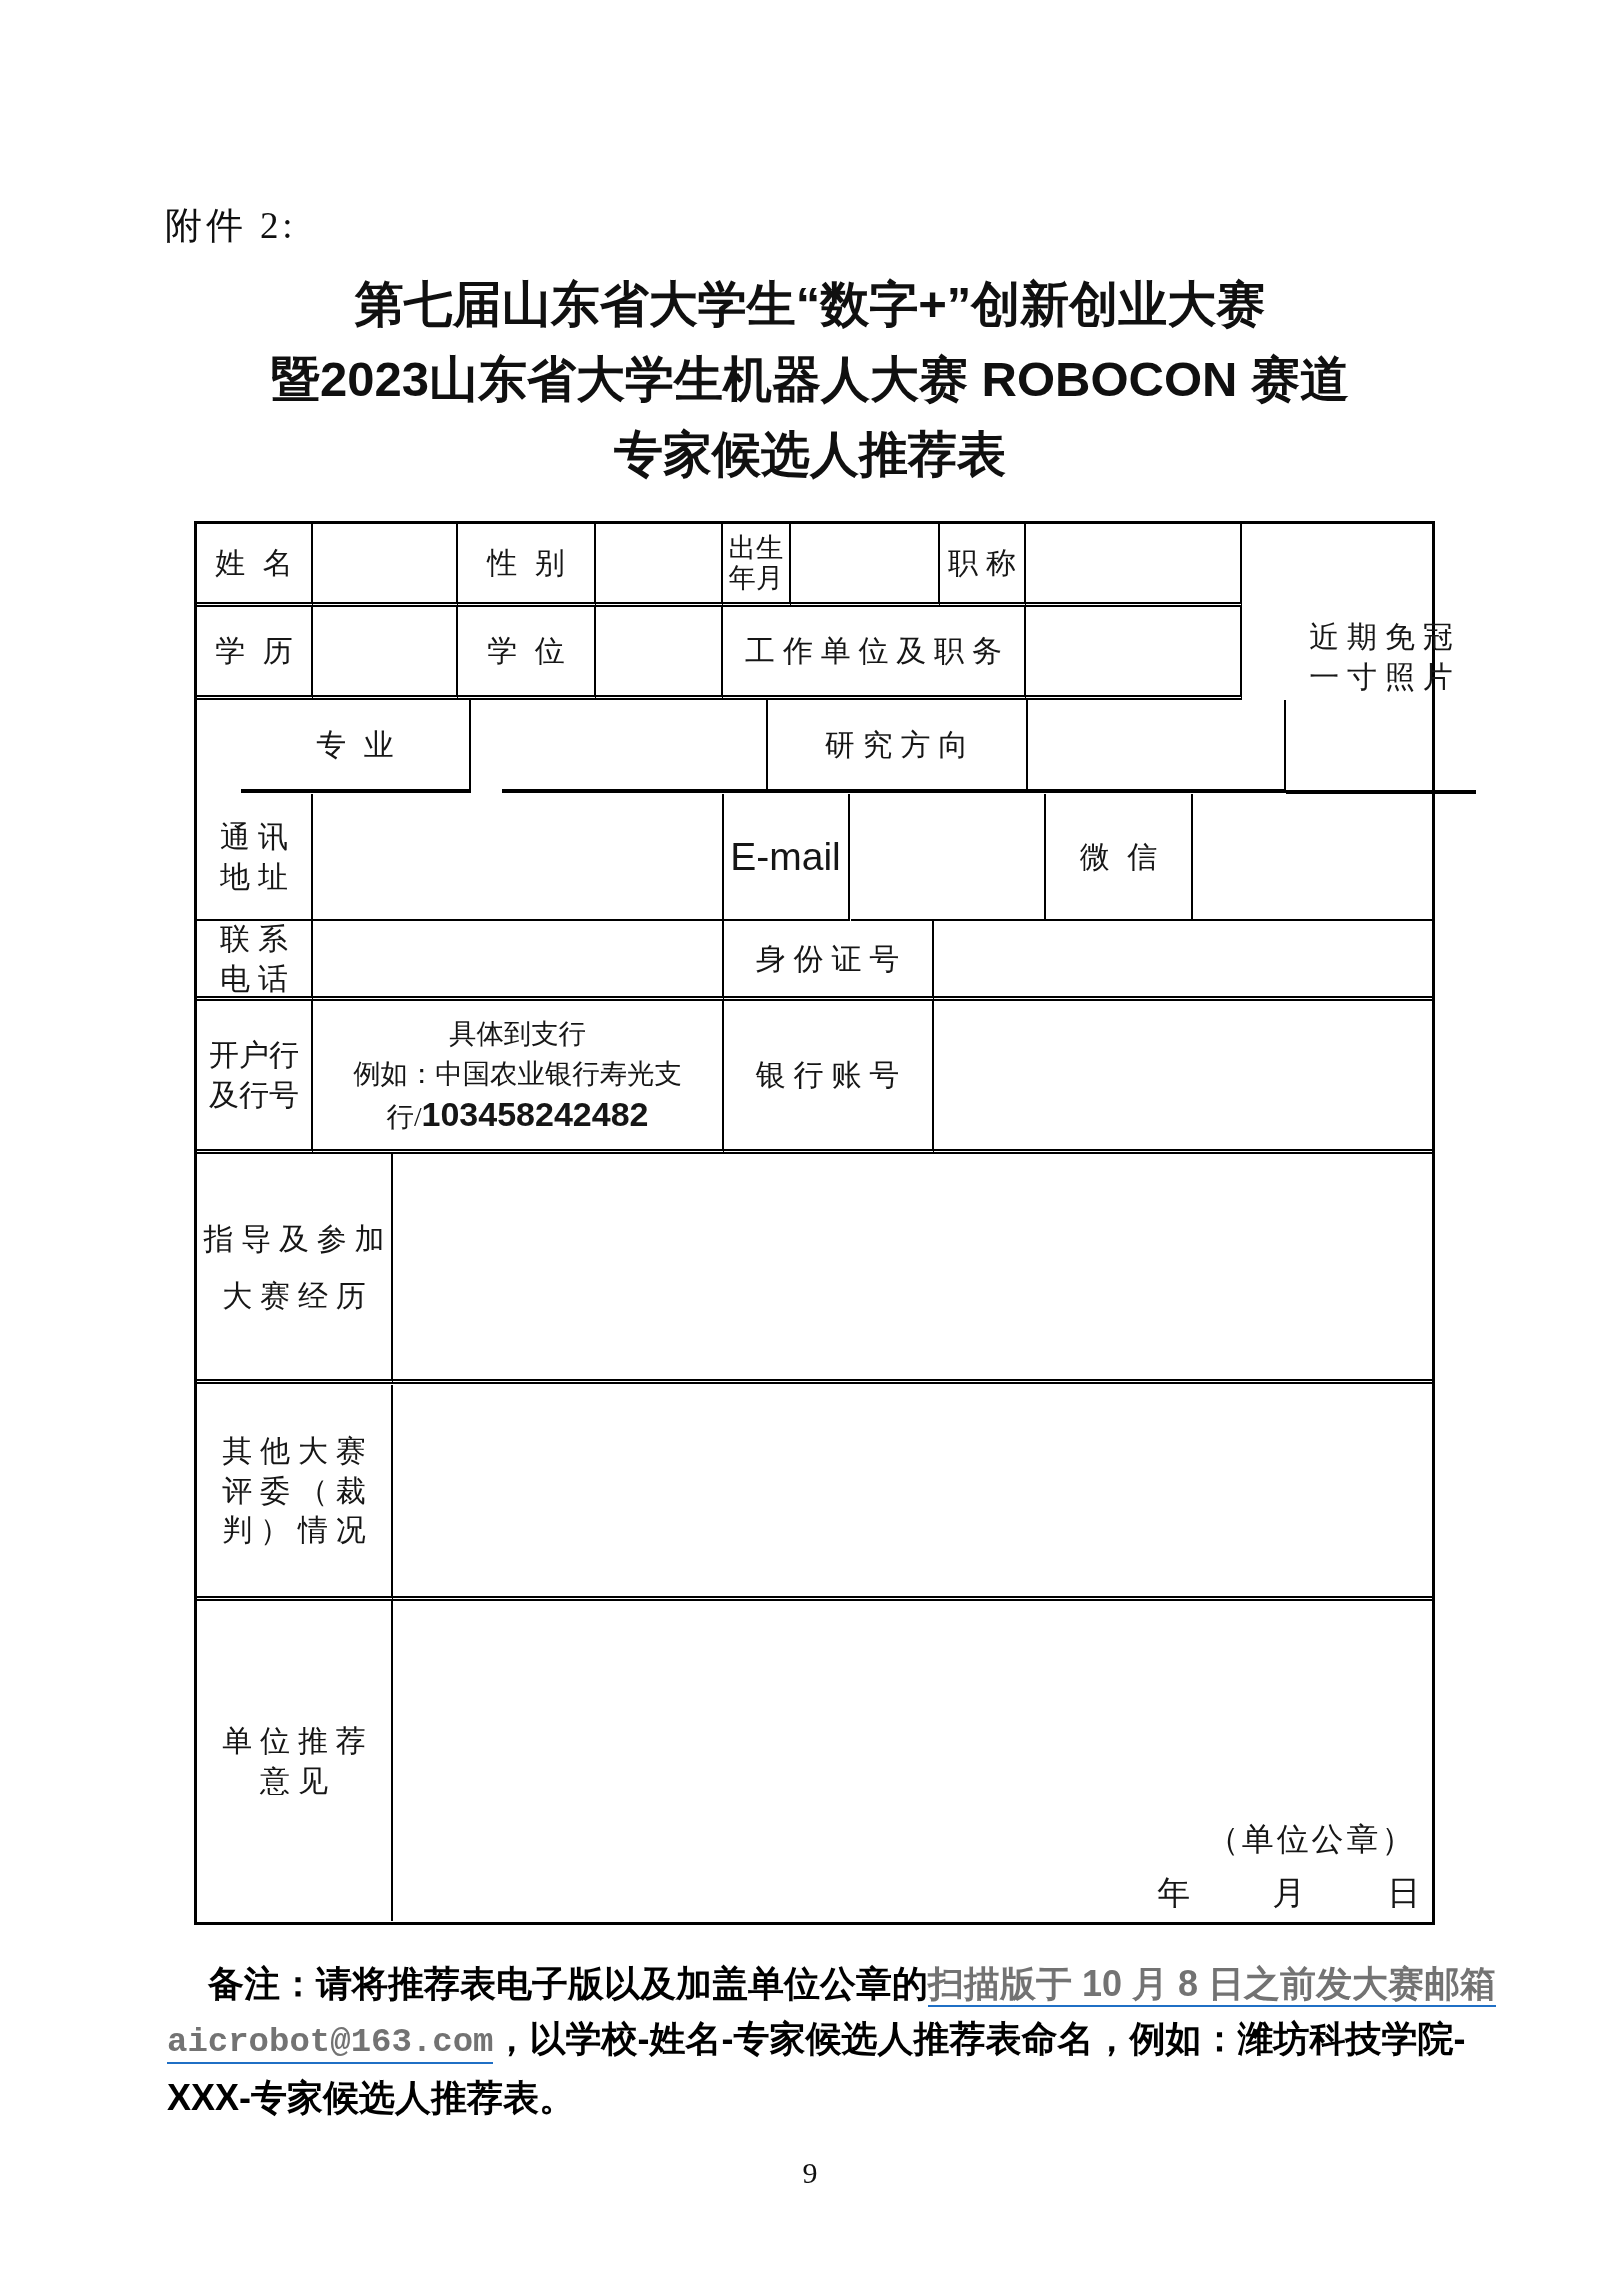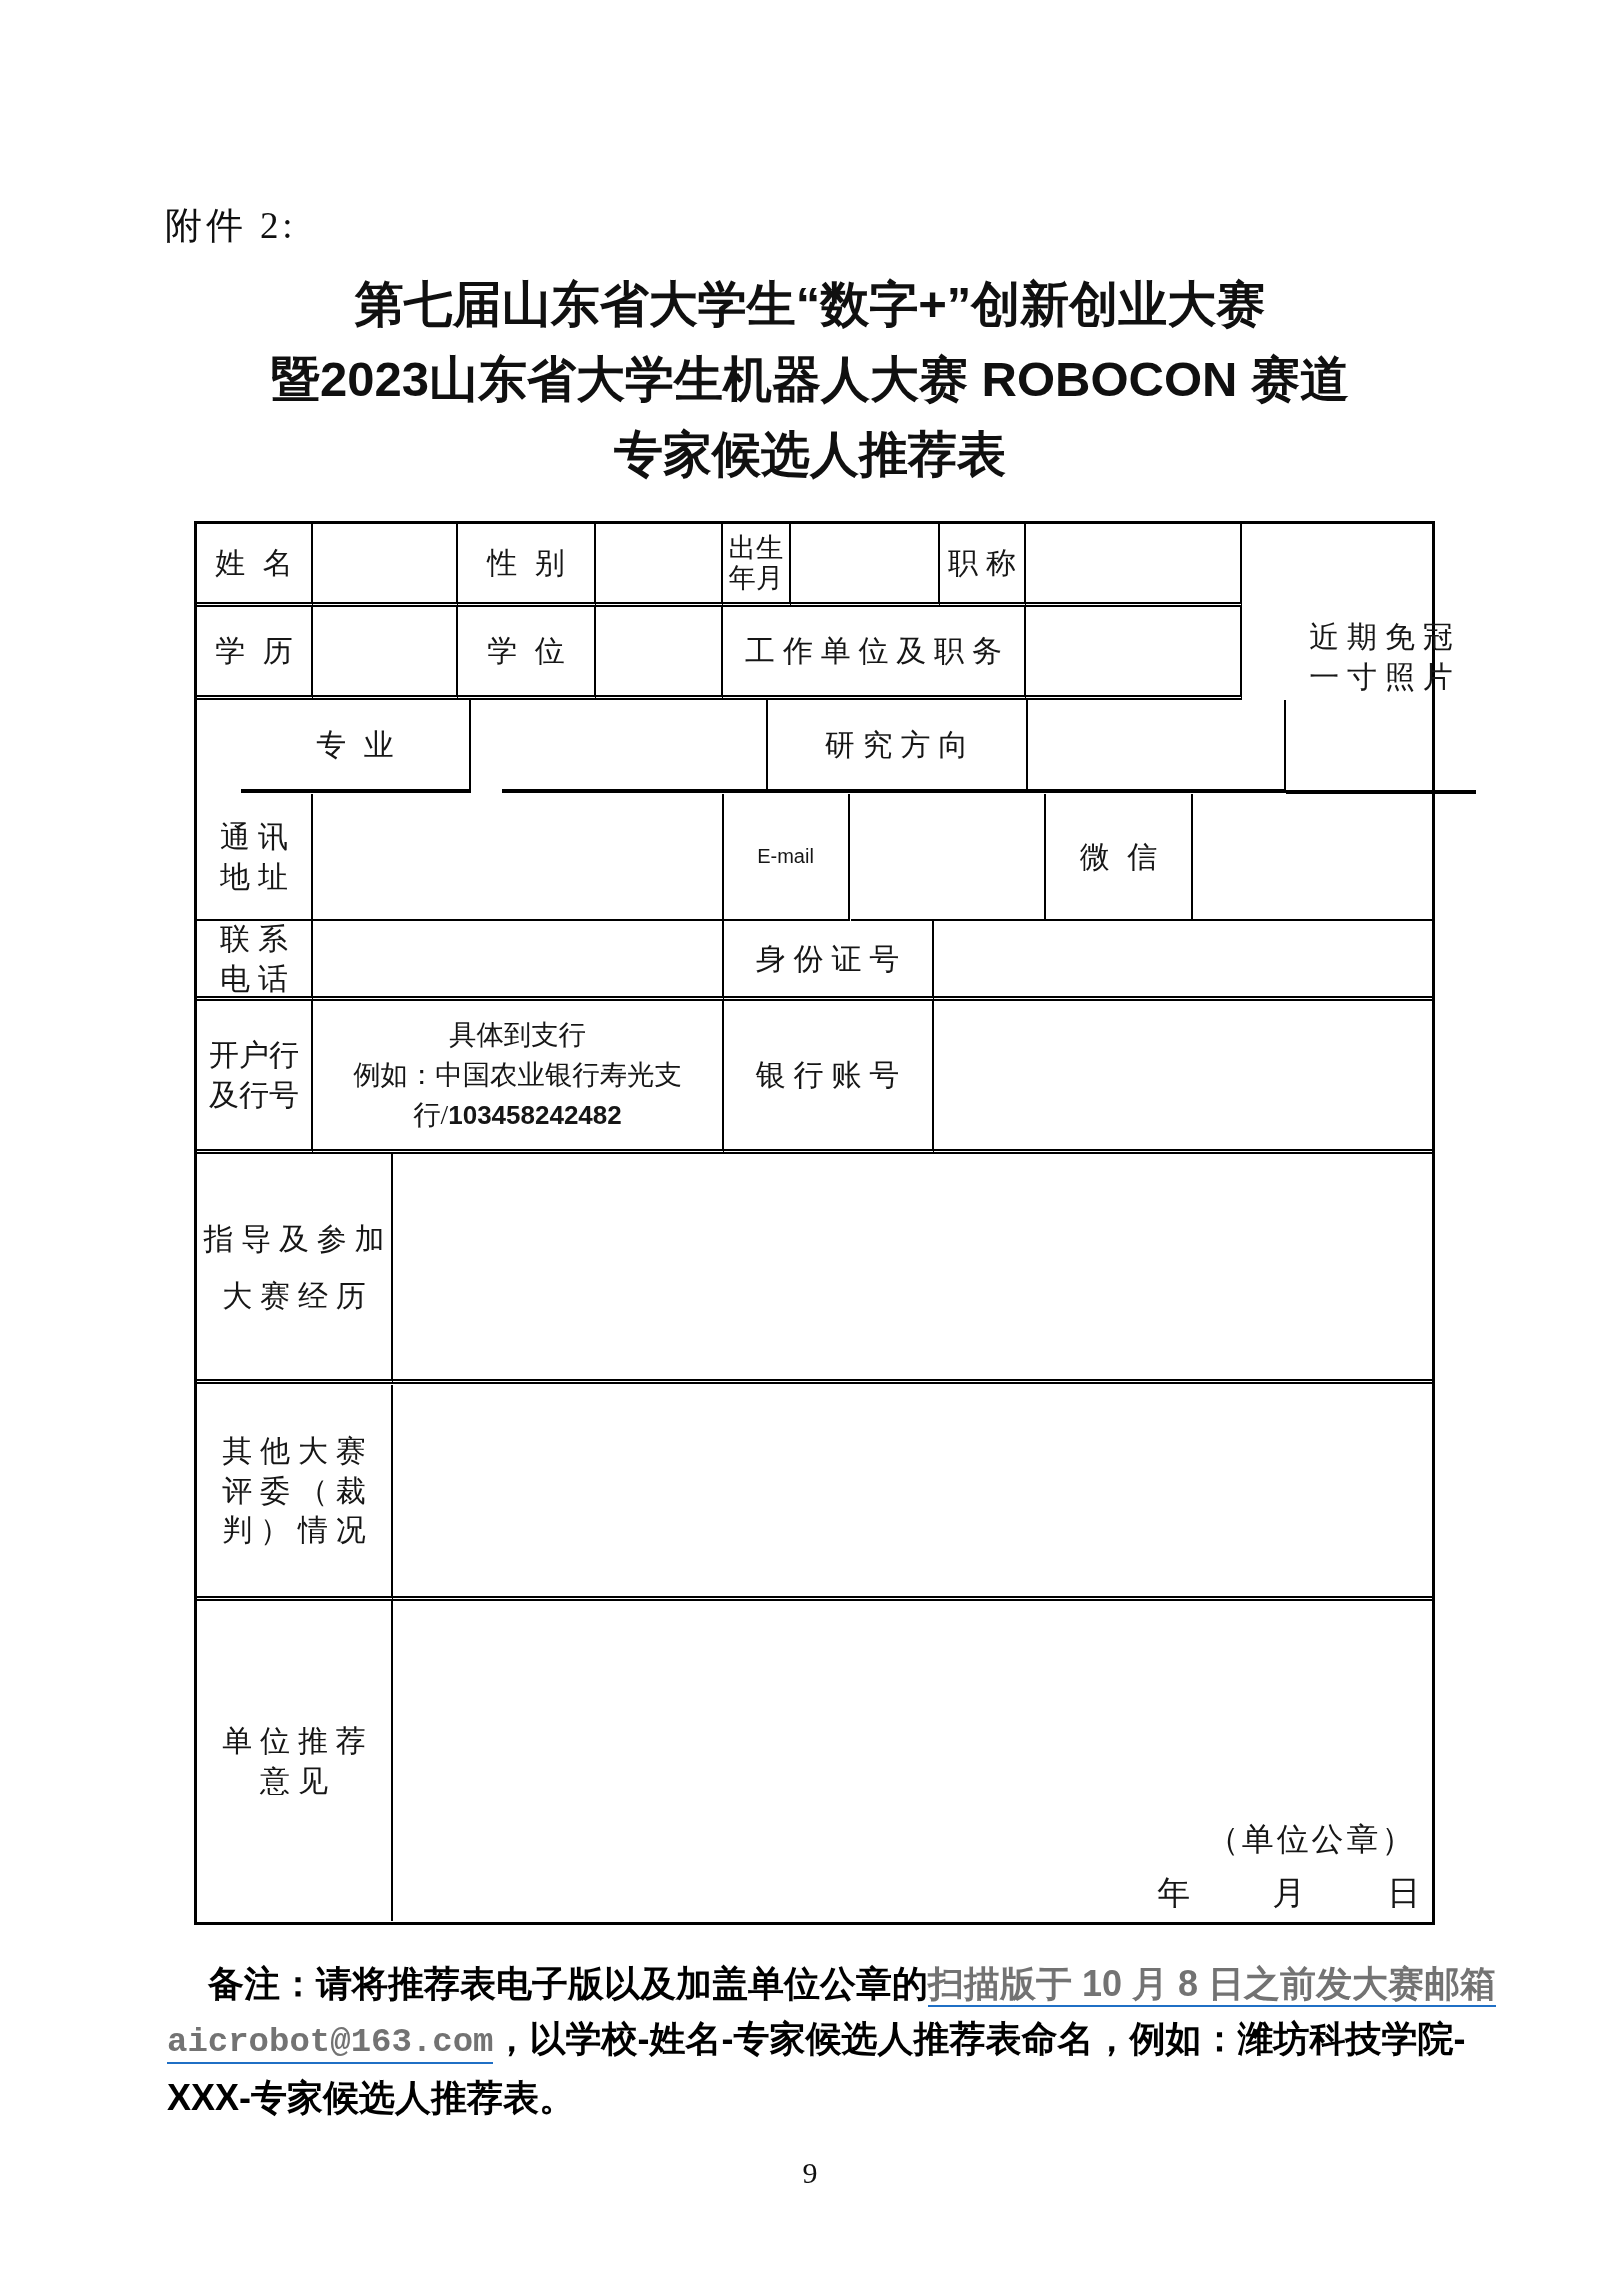"E-mail" span.sans { font-size: 20px -> 39px }
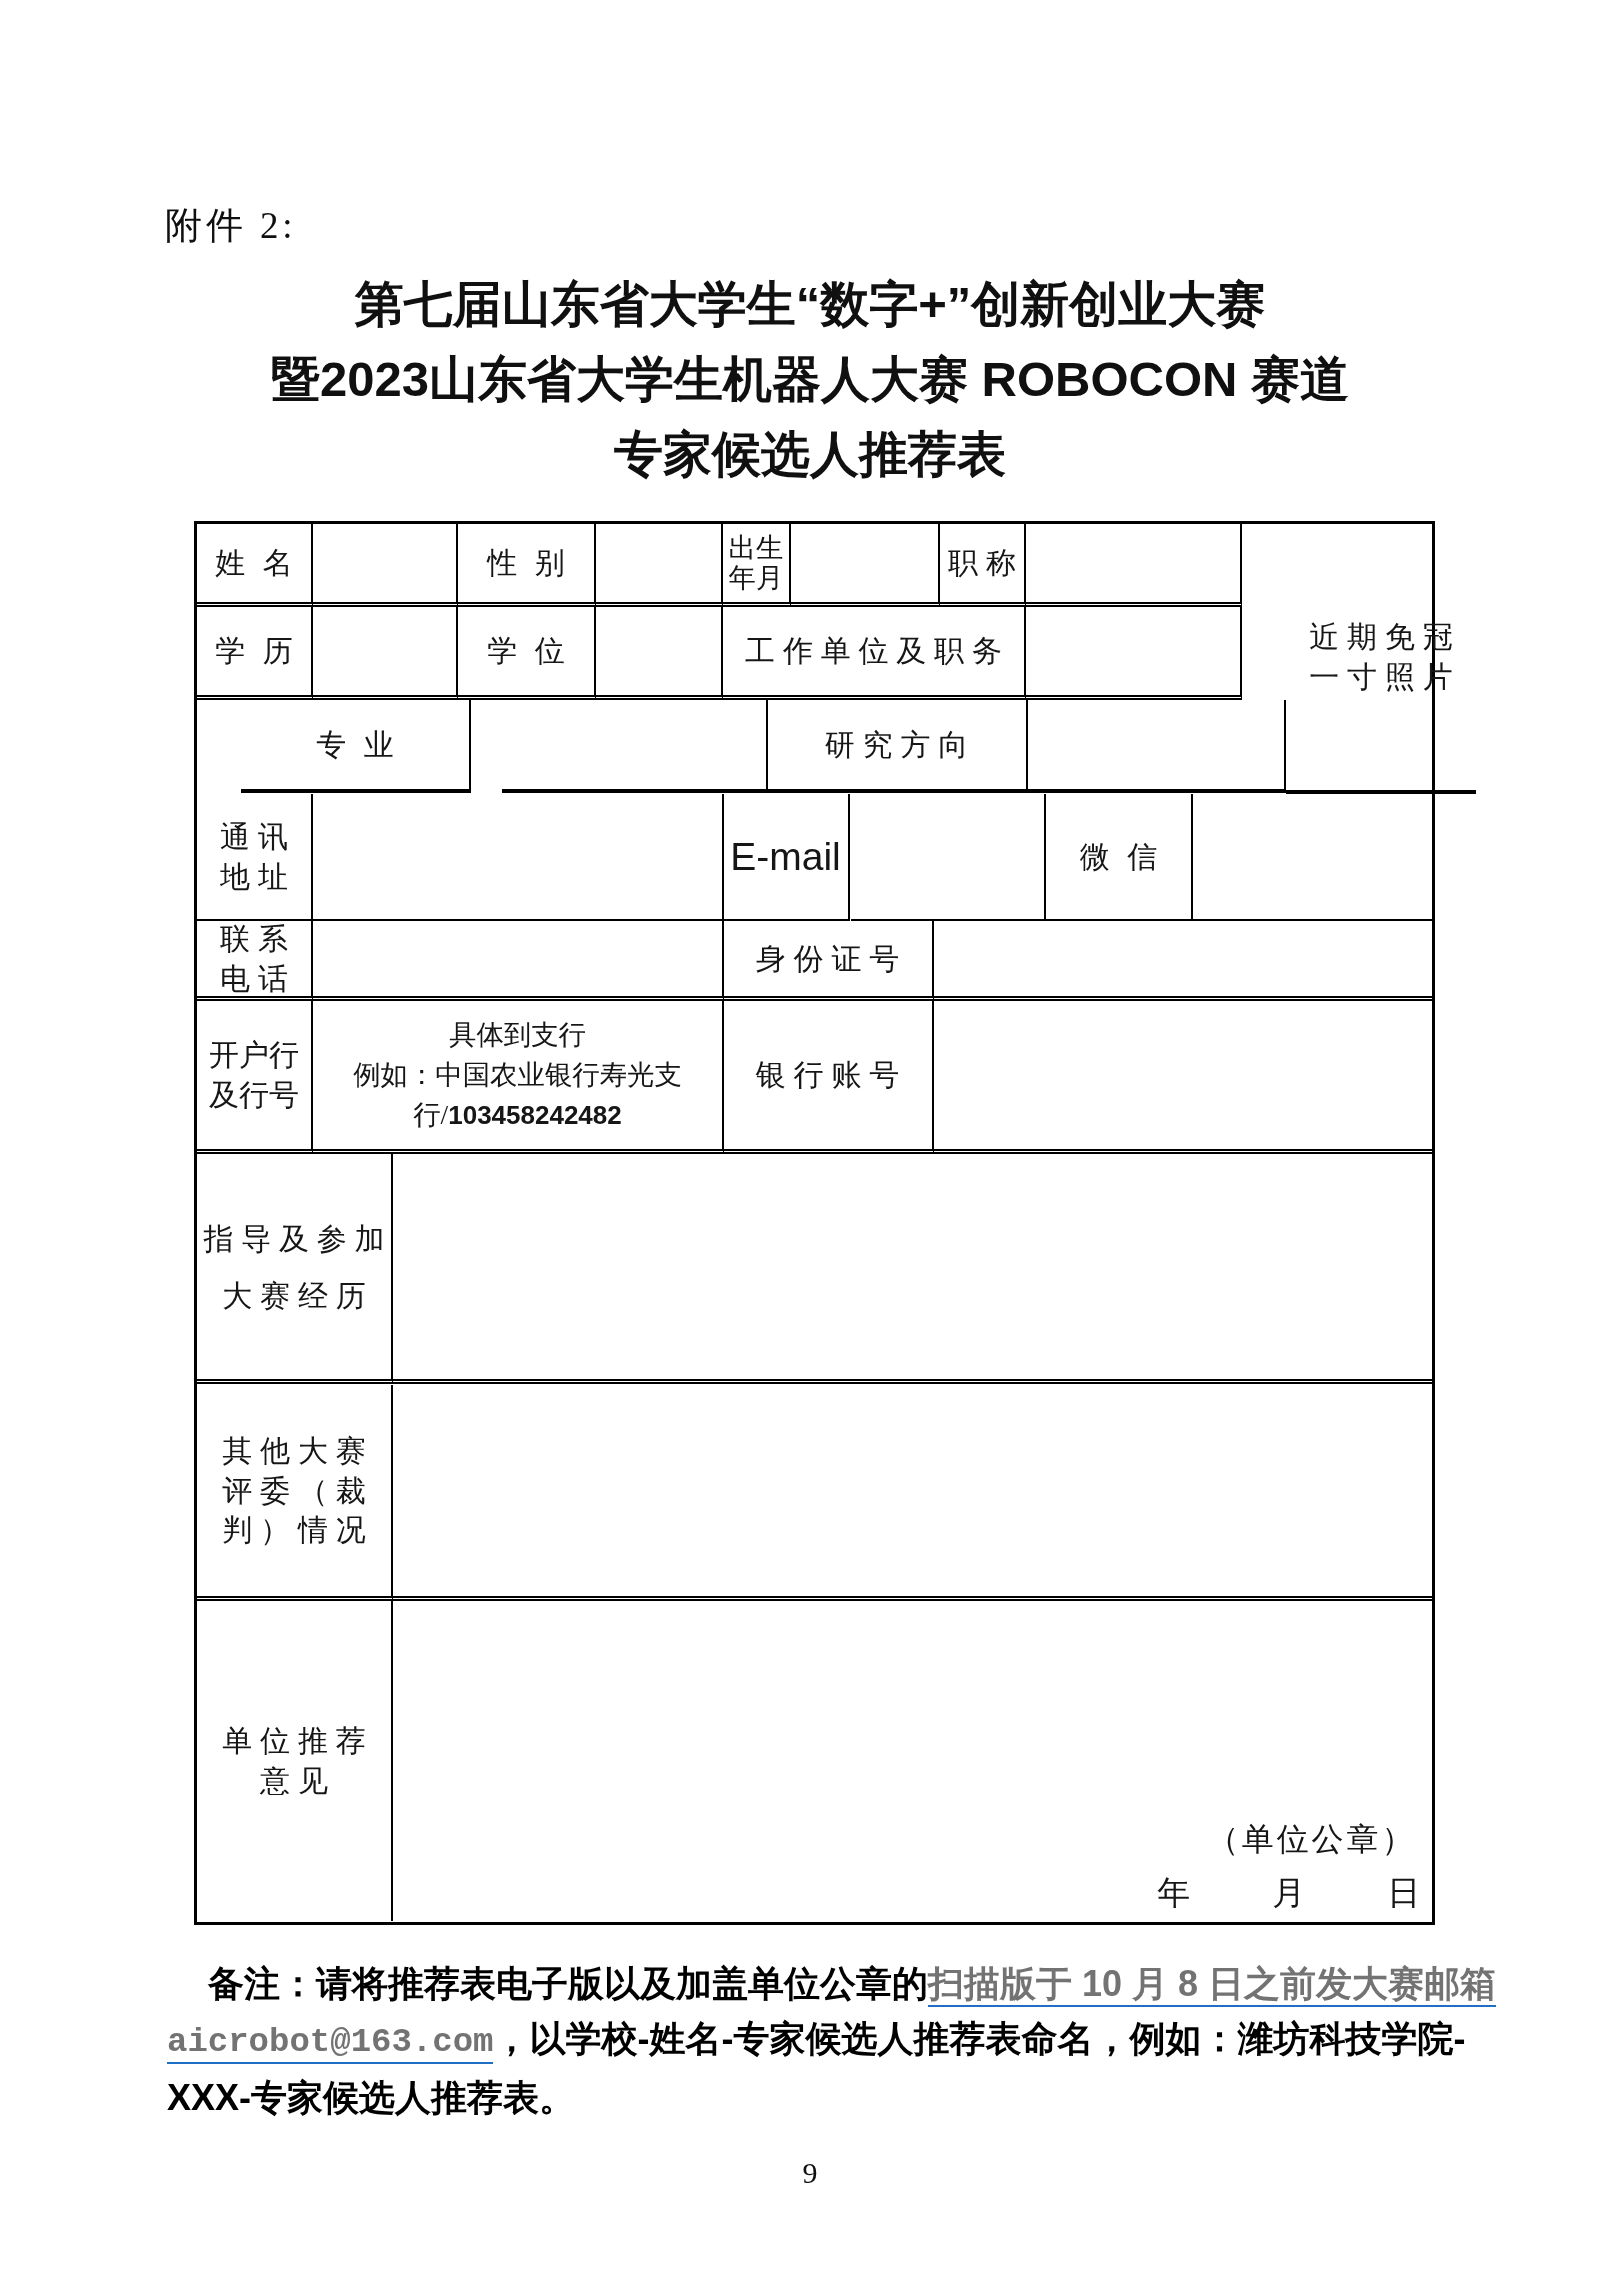"103458242482" .example .num { font-size: 26px -> 34px }
